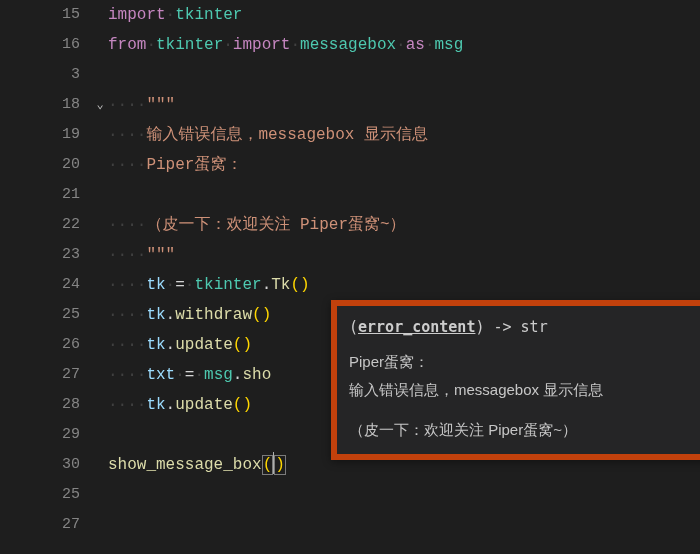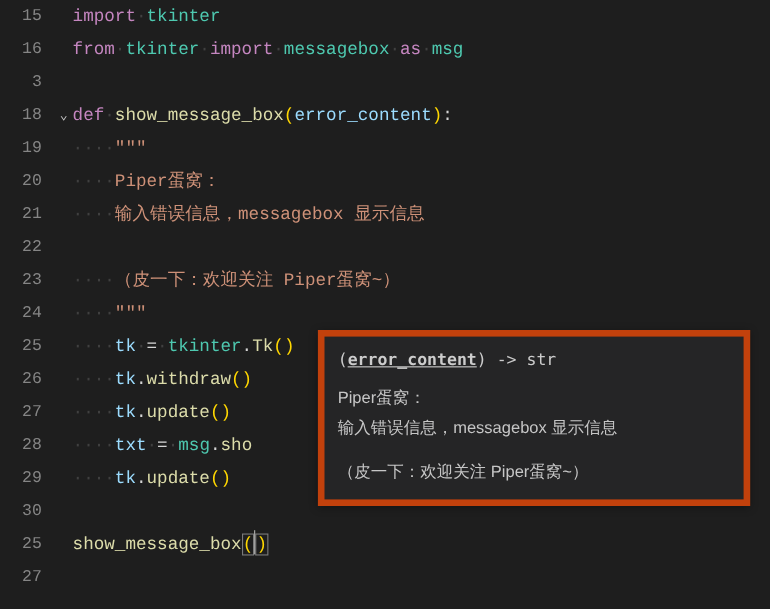"15" .editor { padding-left: none -> 42px }
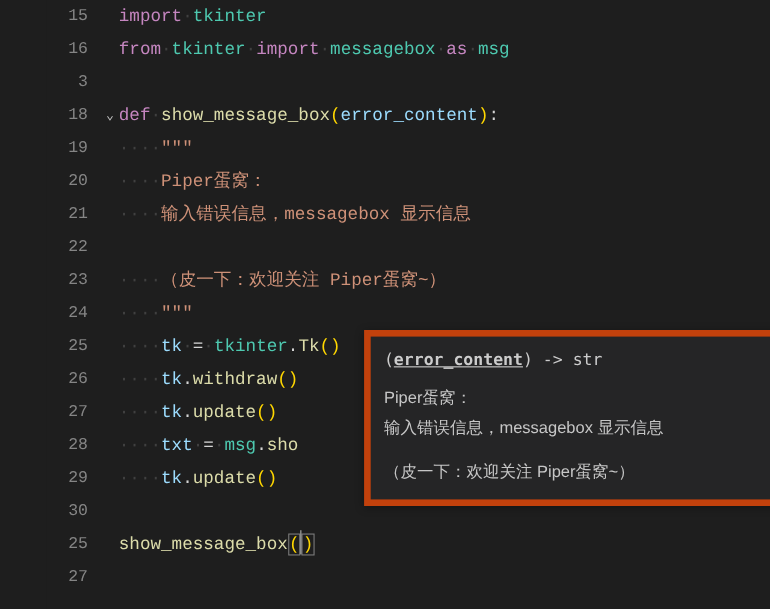"def·show_message_box(error_content):" div.line { html: <div><span>def</span><span>·</span><span>show_message_box</span><span>(</span><span>error_content</span><span>)</span><span>:</span></div> -> none }
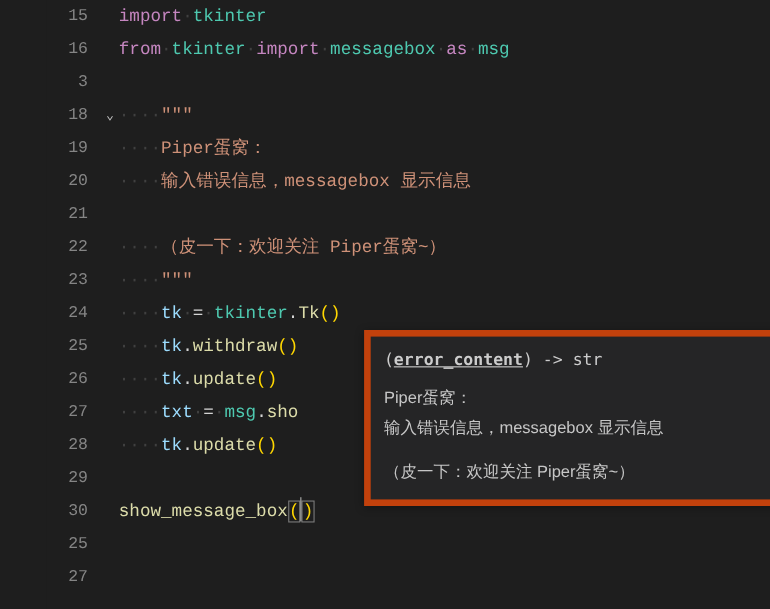"····Piper蛋窝：" div.line { order: before "····输入错误信息，messagebox 显示信息" -> after "····输入错误信息，messagebox 显示信息" }
